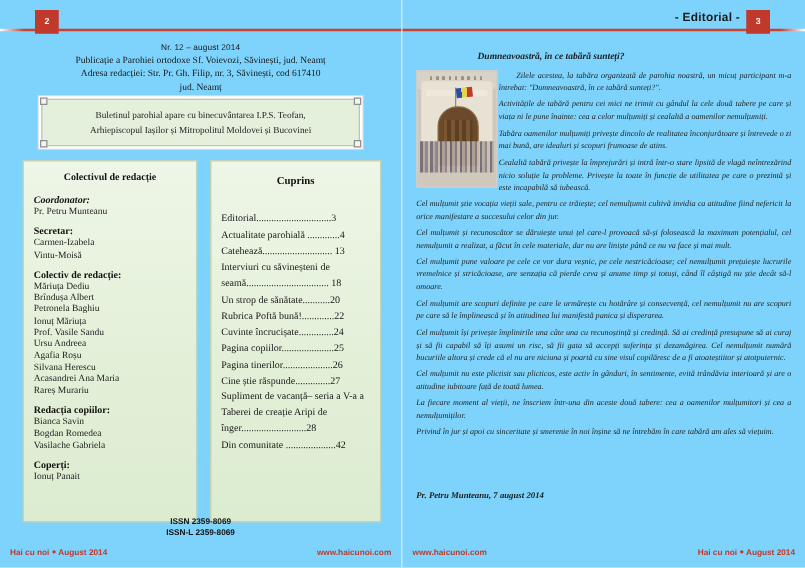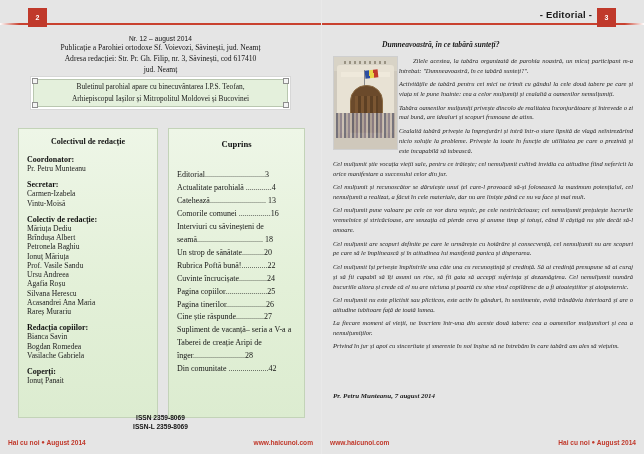"- Editorial -" .page { background: #e5e5e5 -> #7dd3fc }
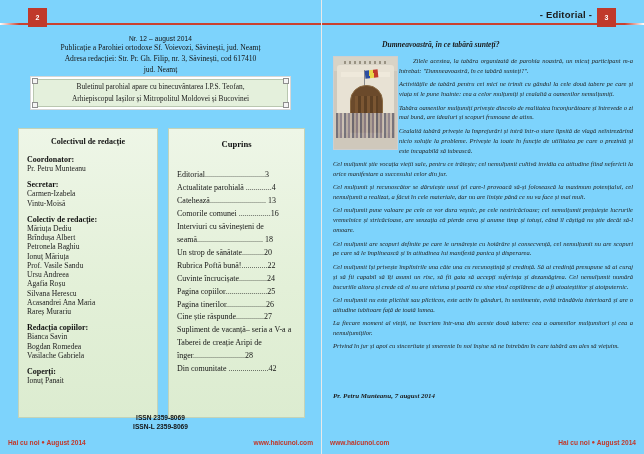"Buletinul parohial apare cu" .blessing { height: 28px -> 38px }
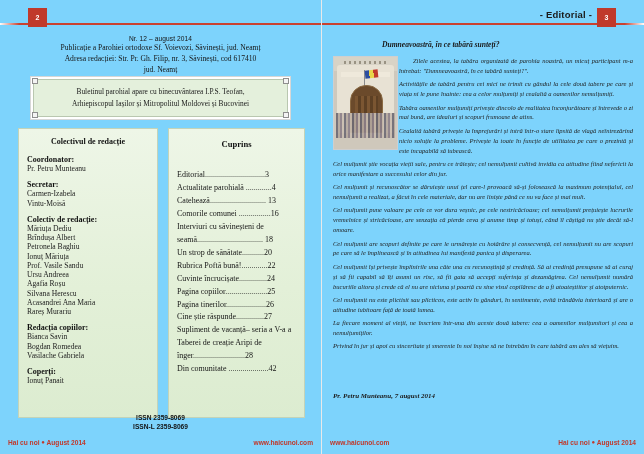"Coordonator:" .role.first { font-style: none -> italic }
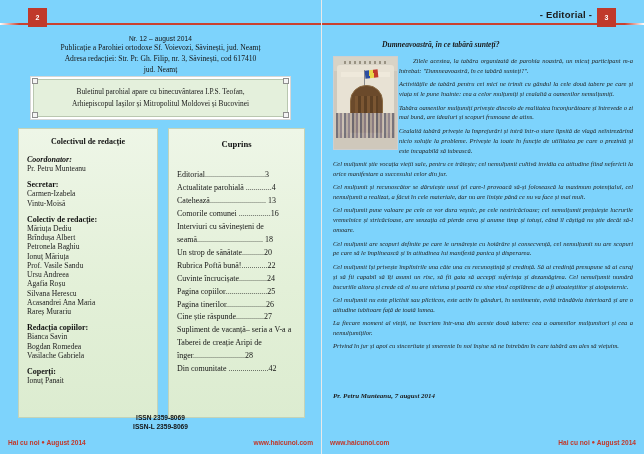"Comorile comunei ................16" div.toc-item { html: <div><span>Comorile comunei </span><span>................</span><span>16</span></div> -> none }
